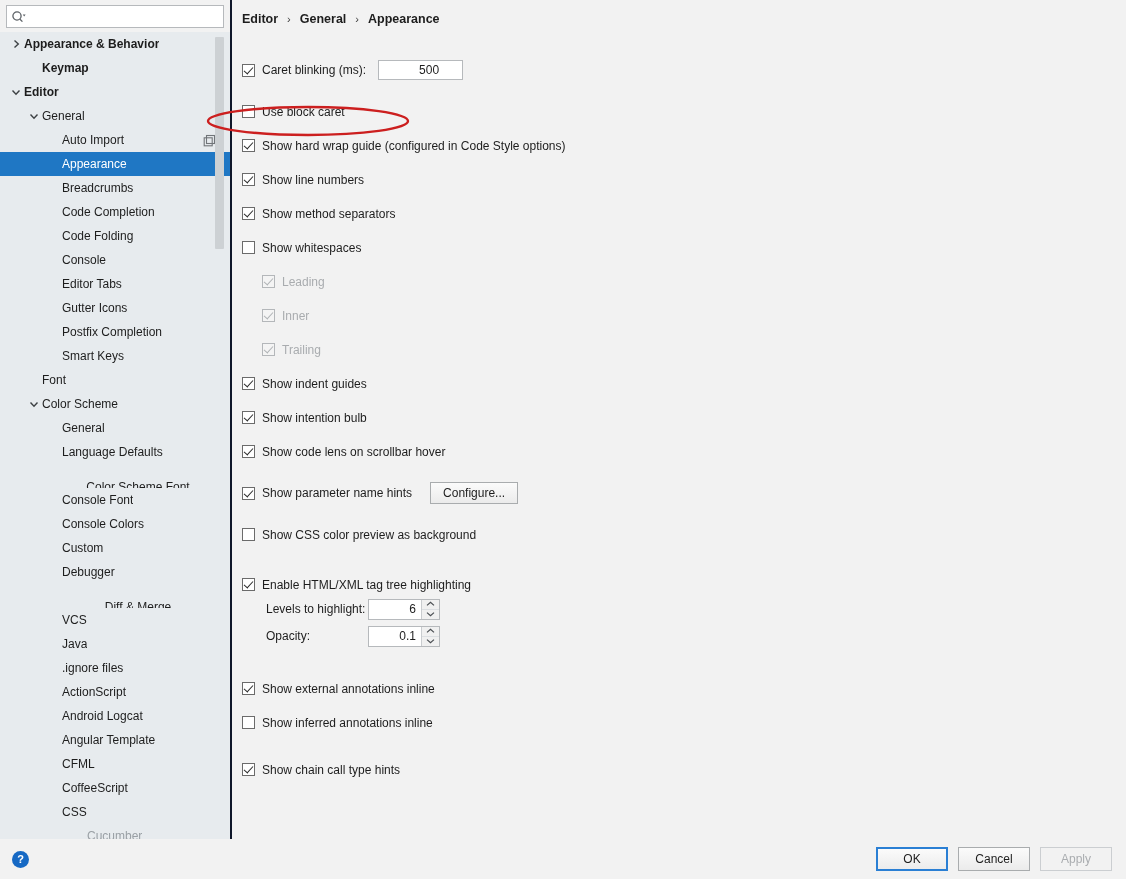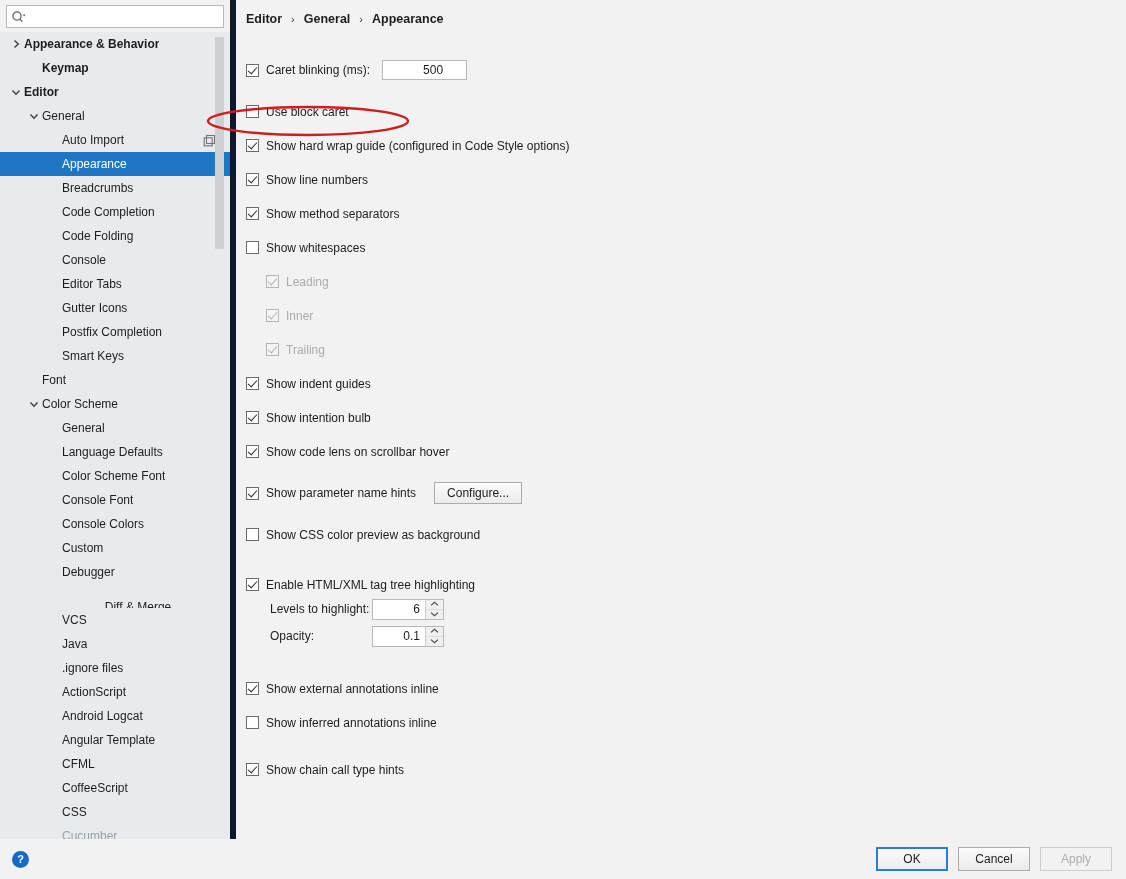"Appearance & Behavior" .left-pane { border-right: 6px solid #0f172a -> 2px solid #0f172a }
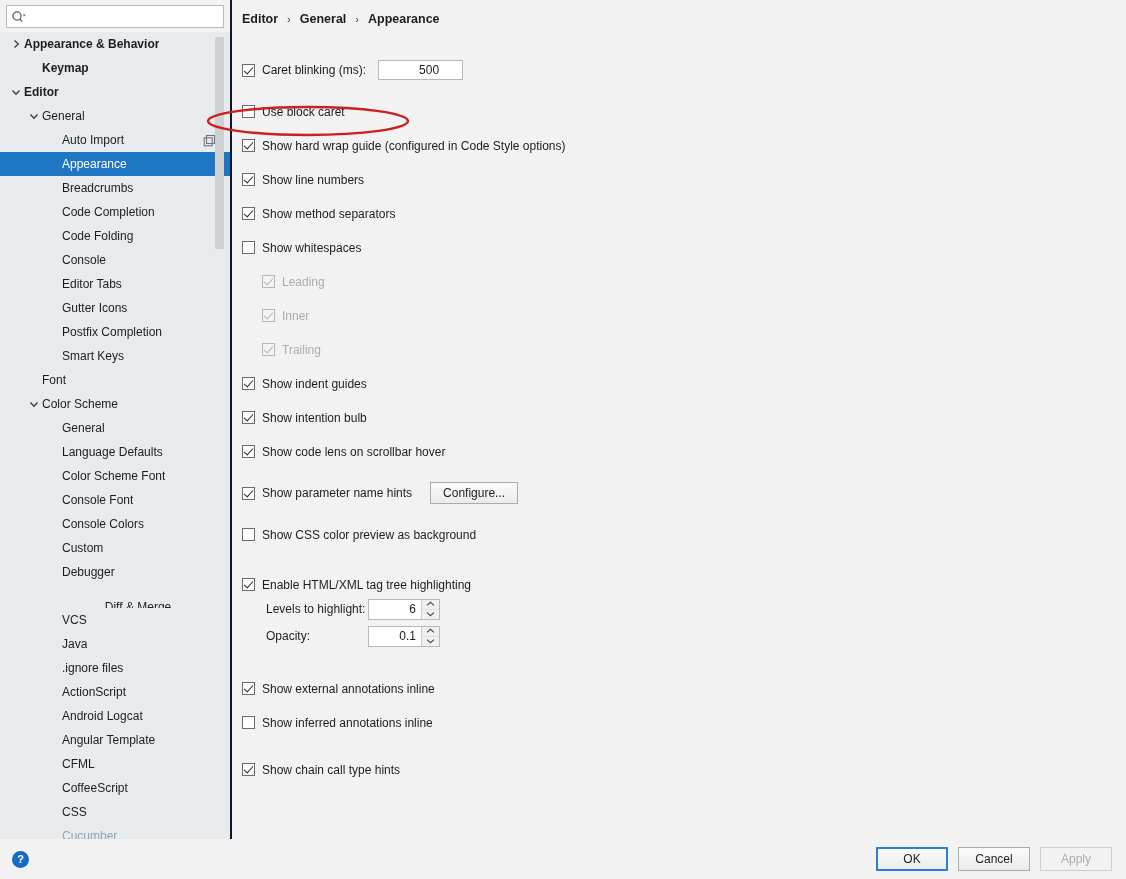"Color Scheme Font" div.tree-item { flex-direction: none -> column }
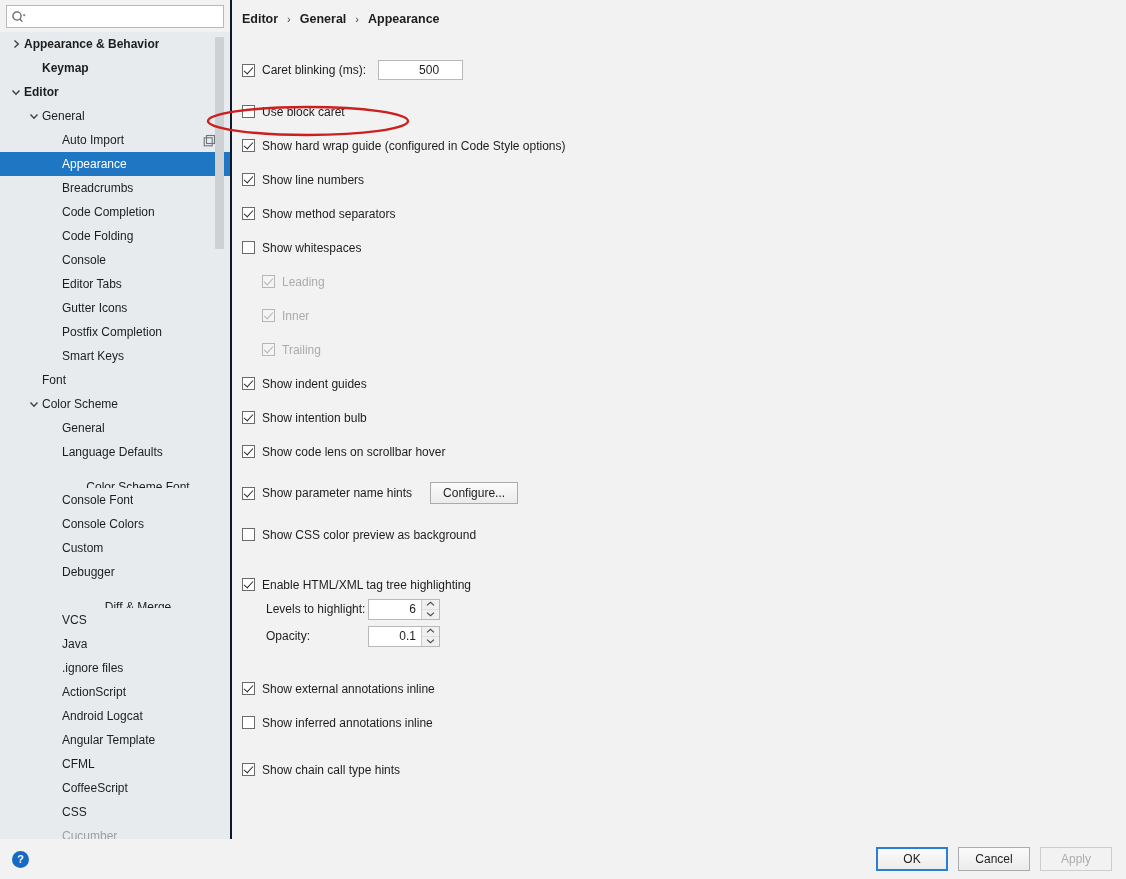"Cucumber" div.tree-item { gap: none -> 25px }
